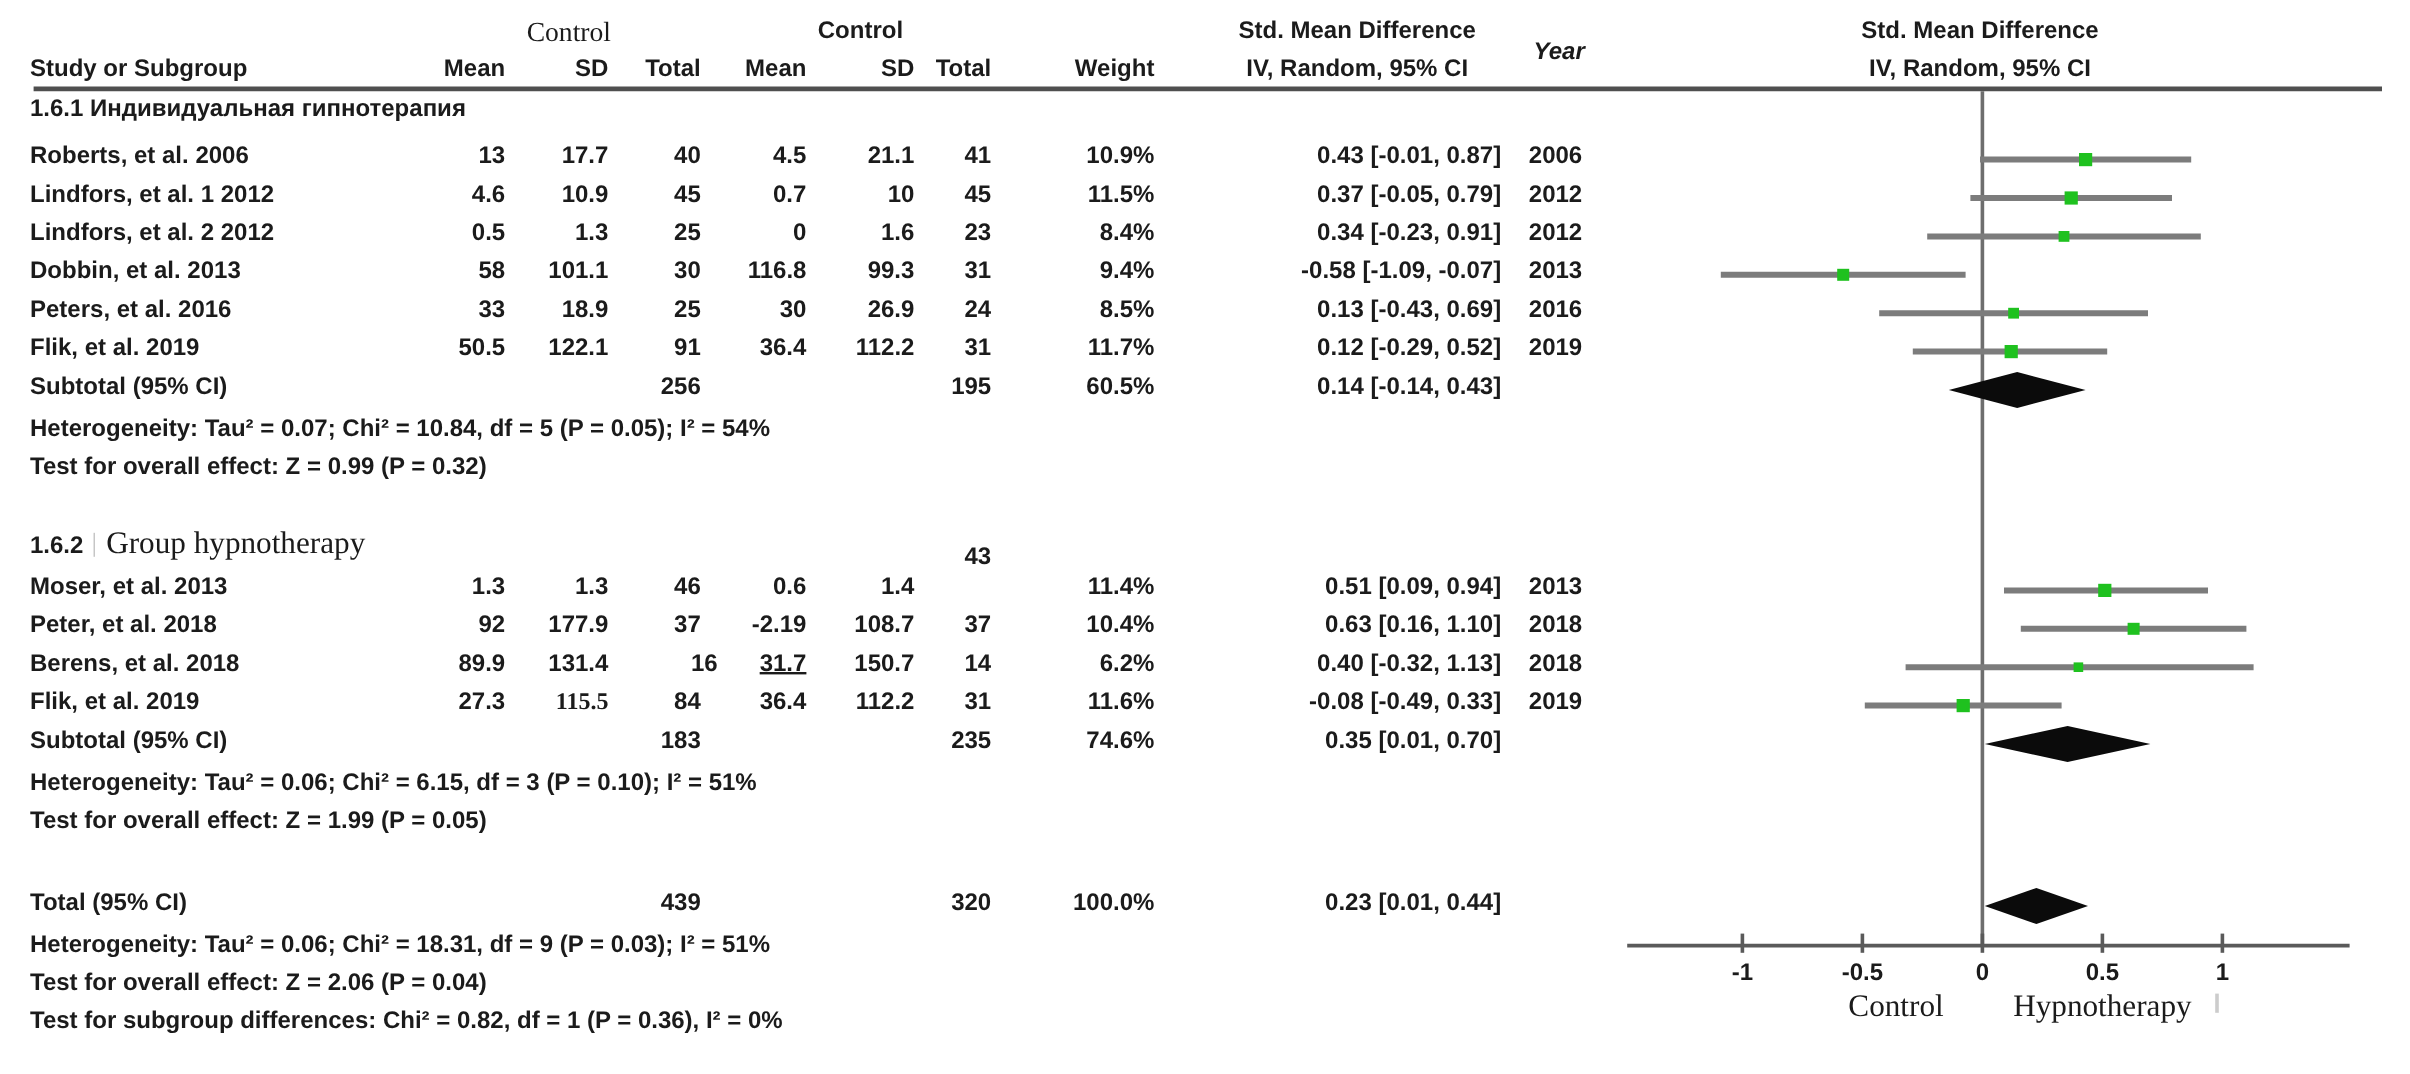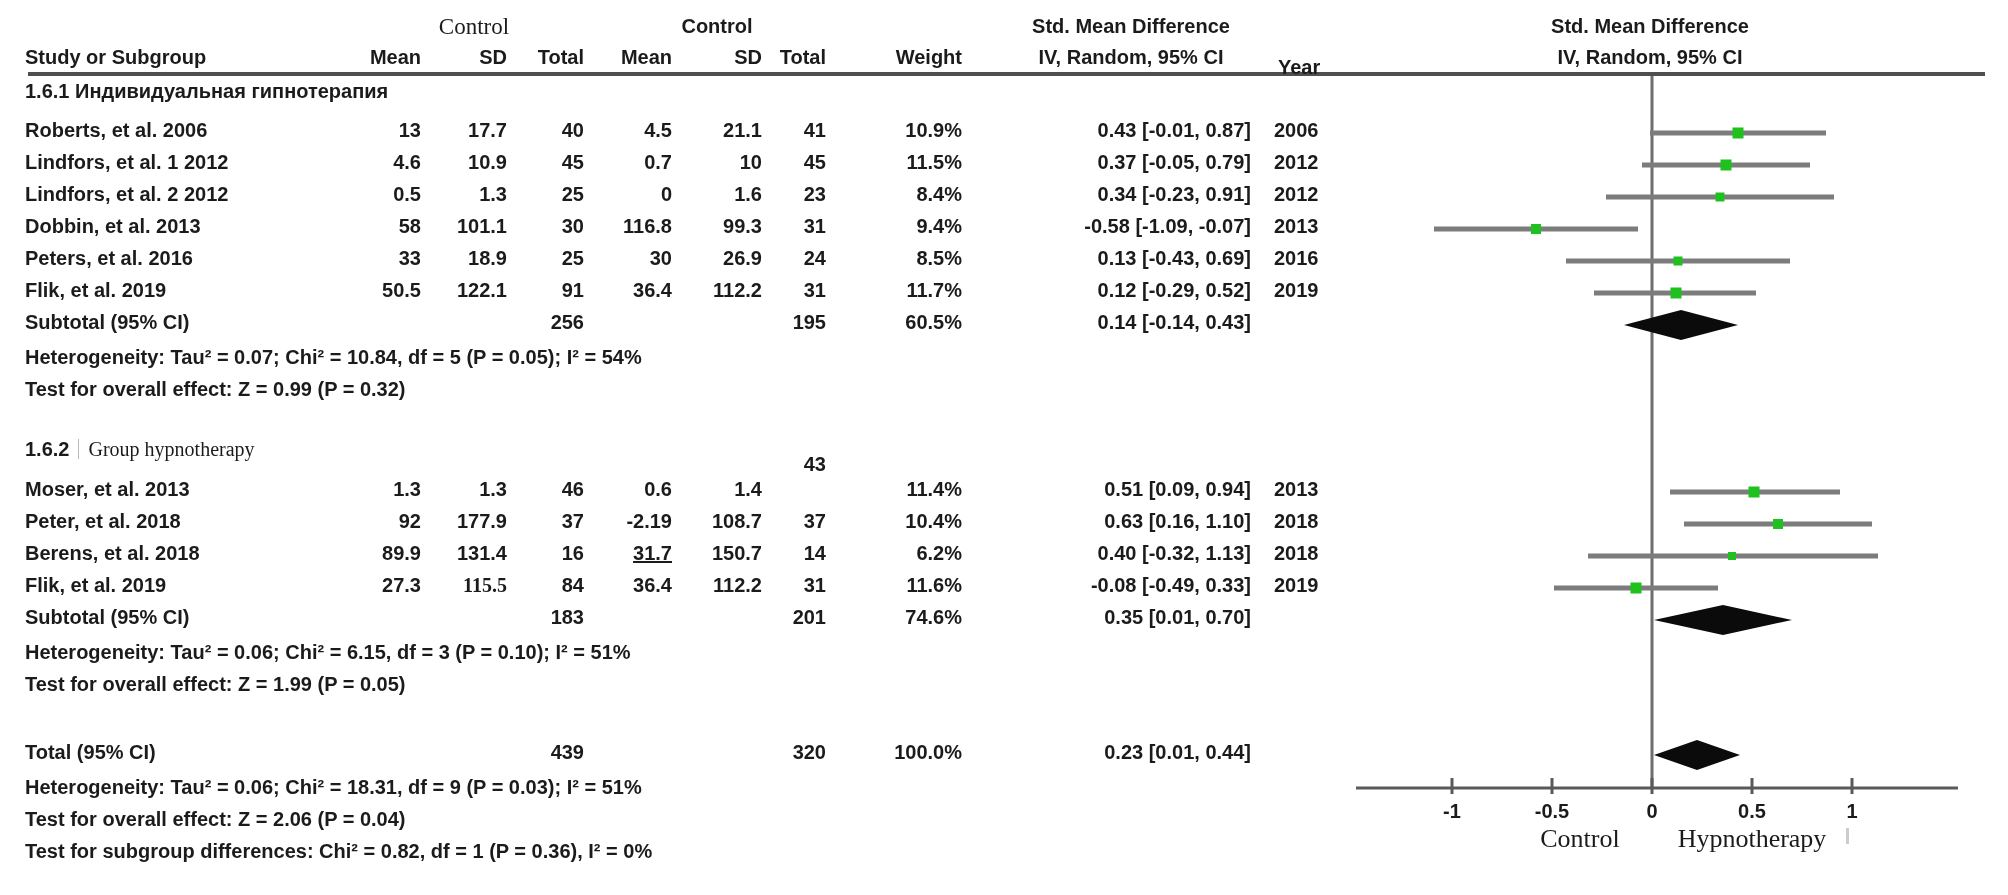"Year" div.cell { font-style: none -> italic; top: 56px -> 32px }
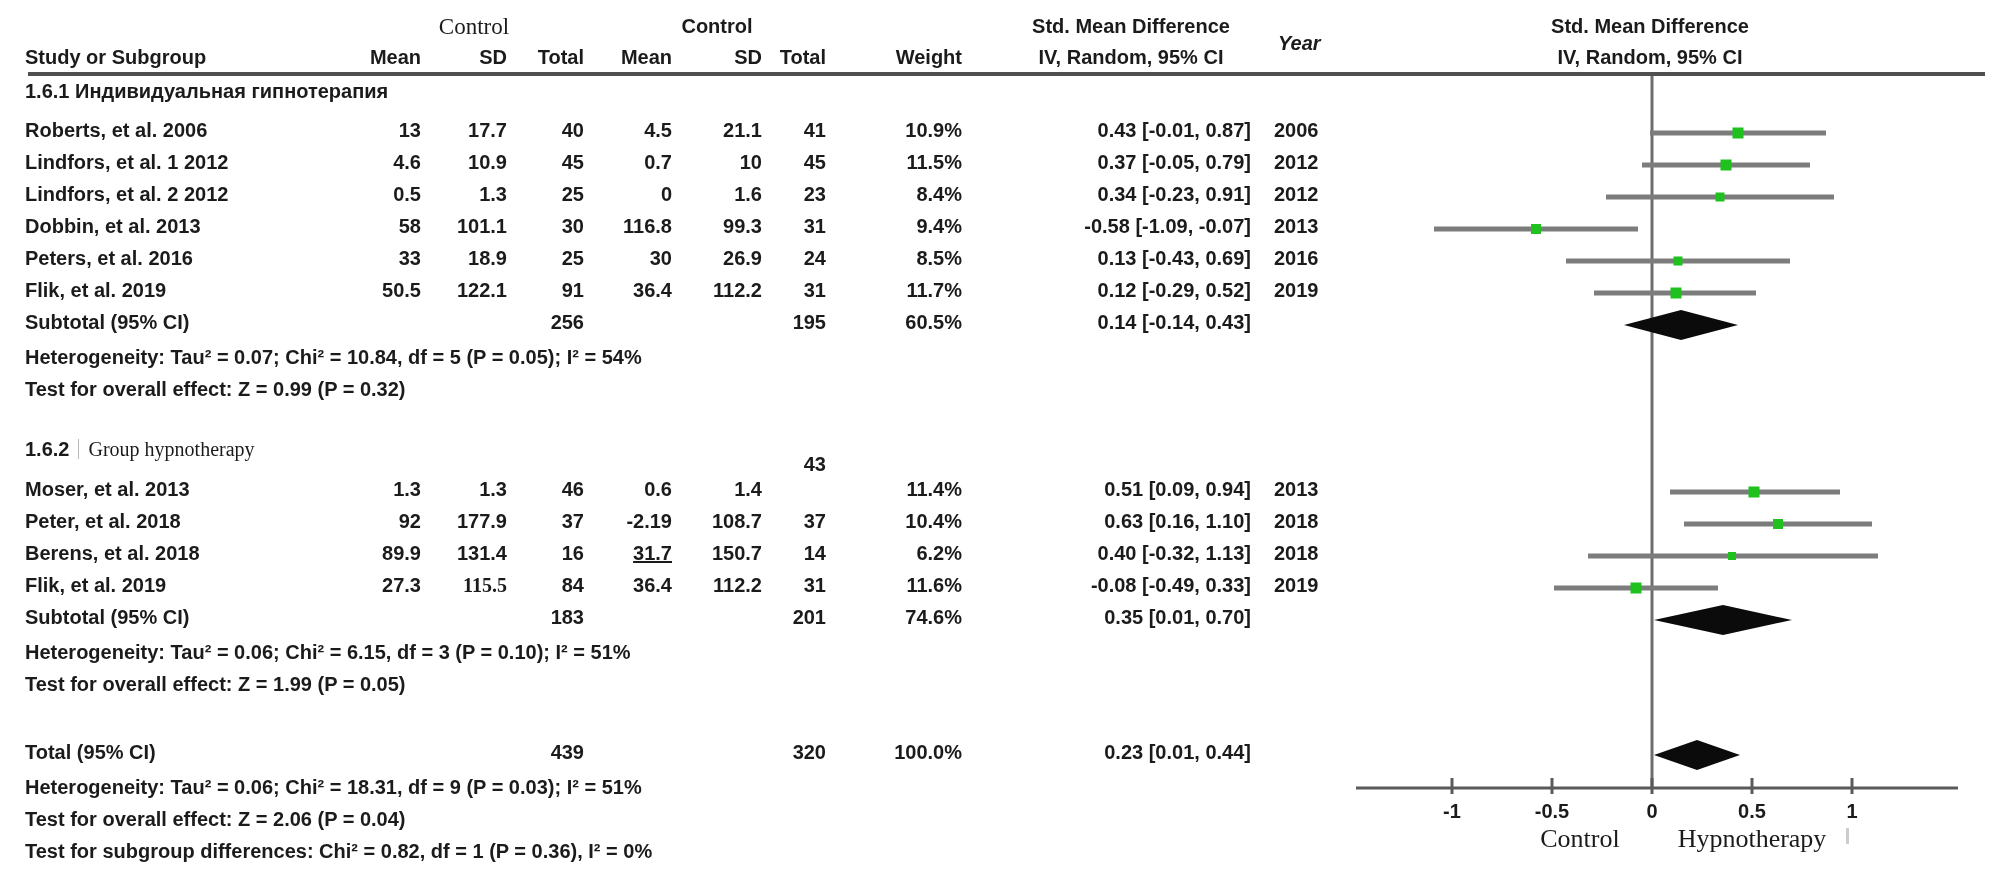"Group hypnotherapy" span.serif { font-size: 20px -> 26px }
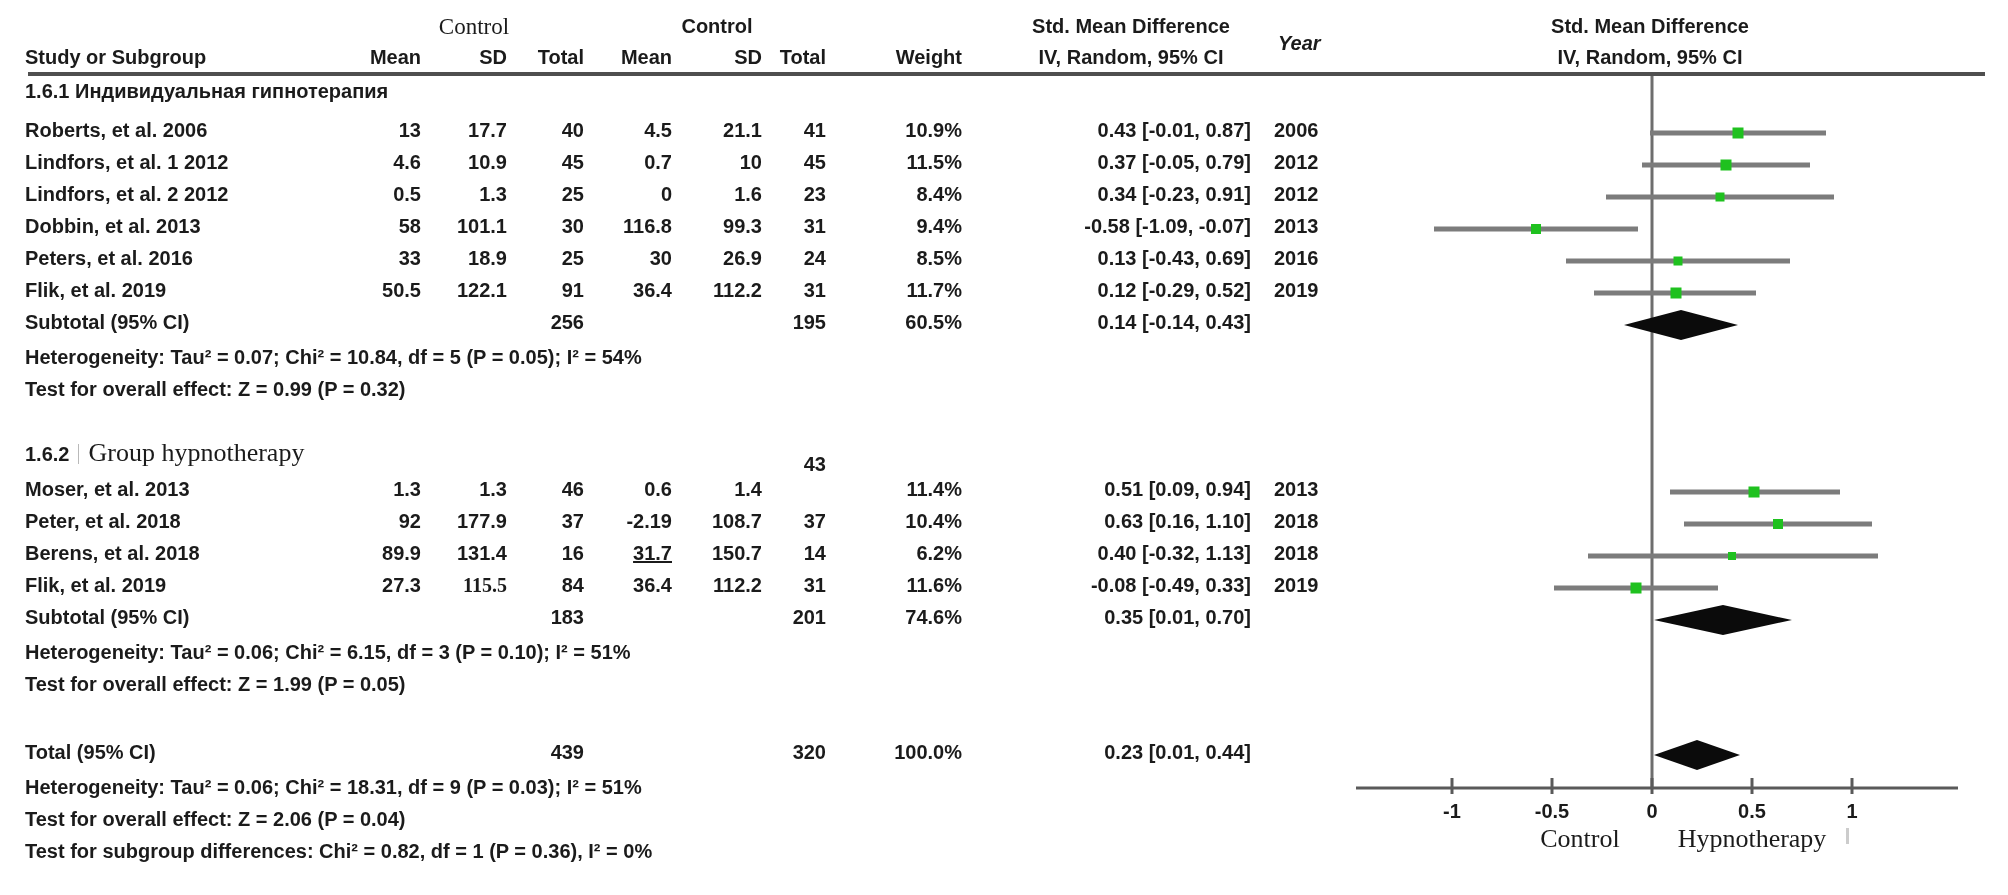"16" div.cell { left: 414px -> 428px }
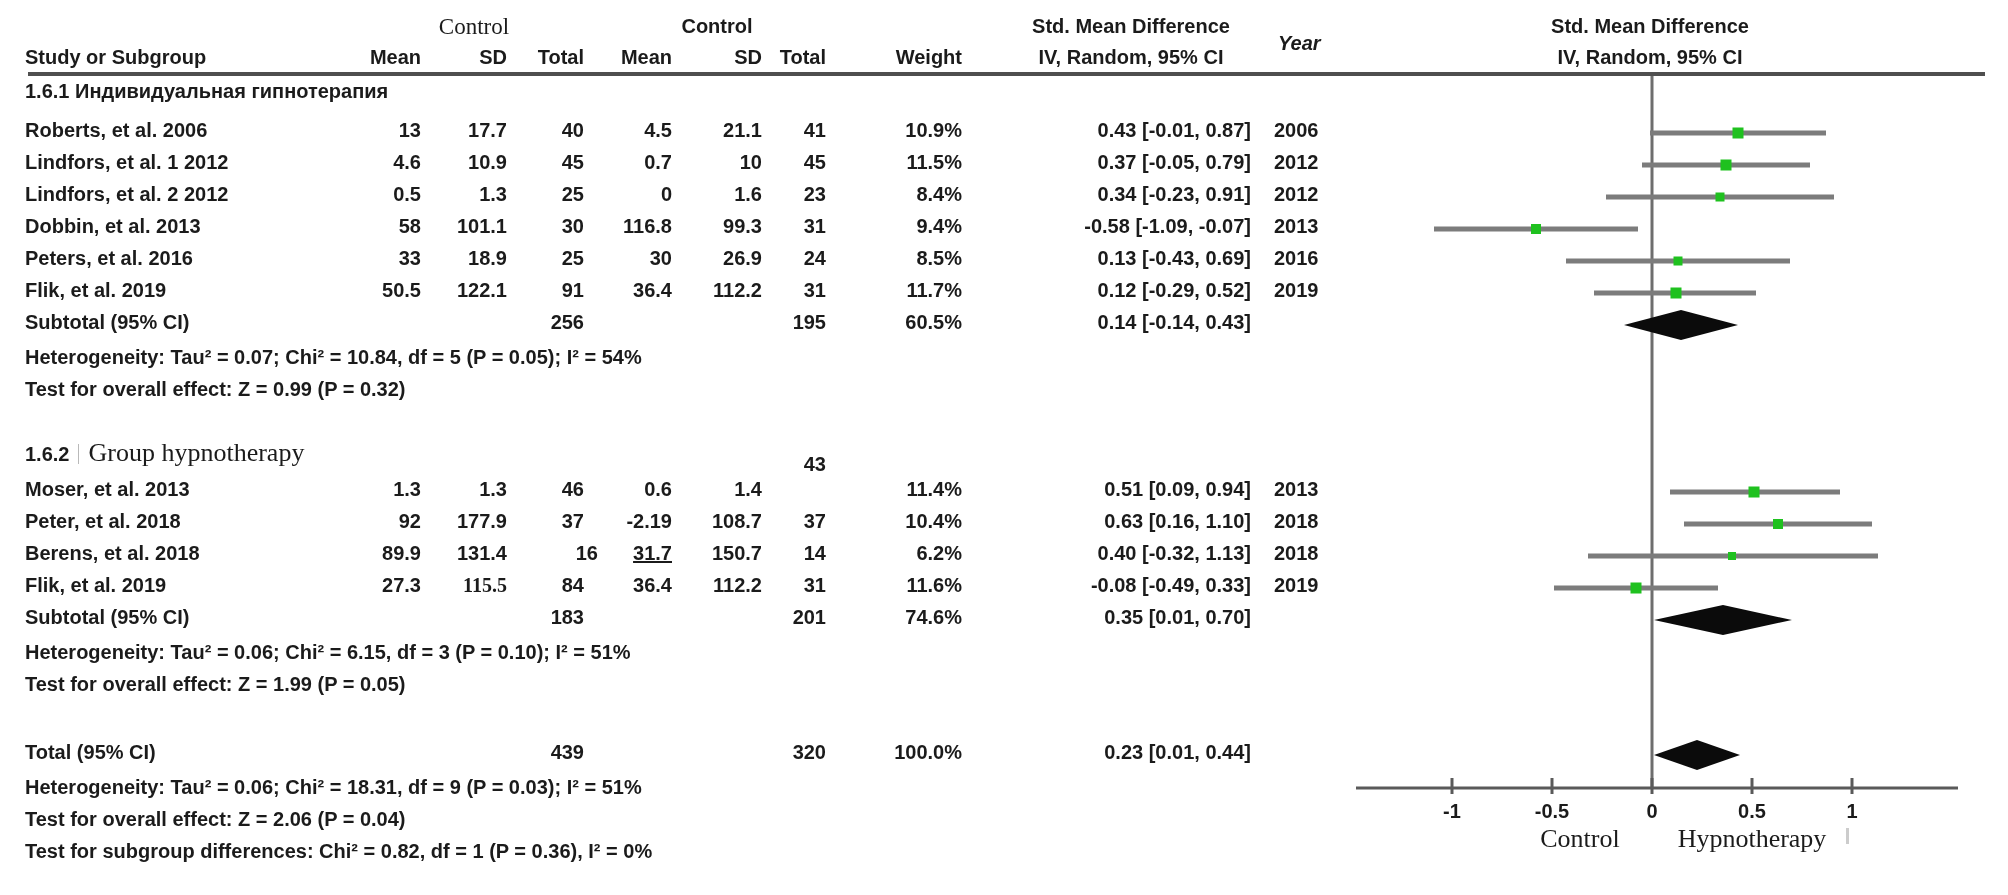"201" div.cell { text: 201 -> 235 }
